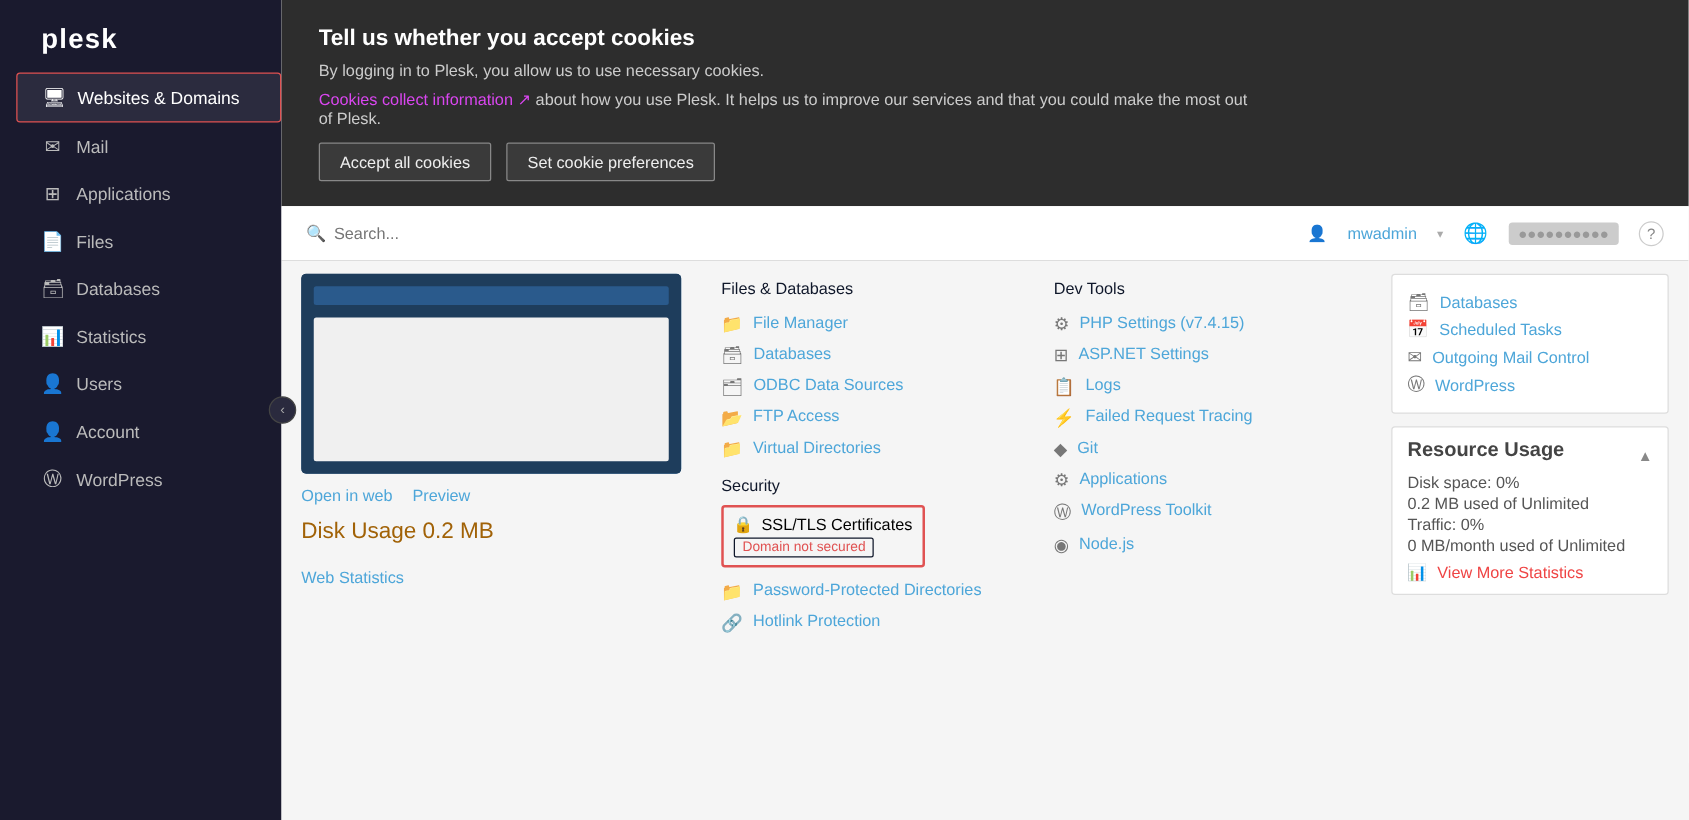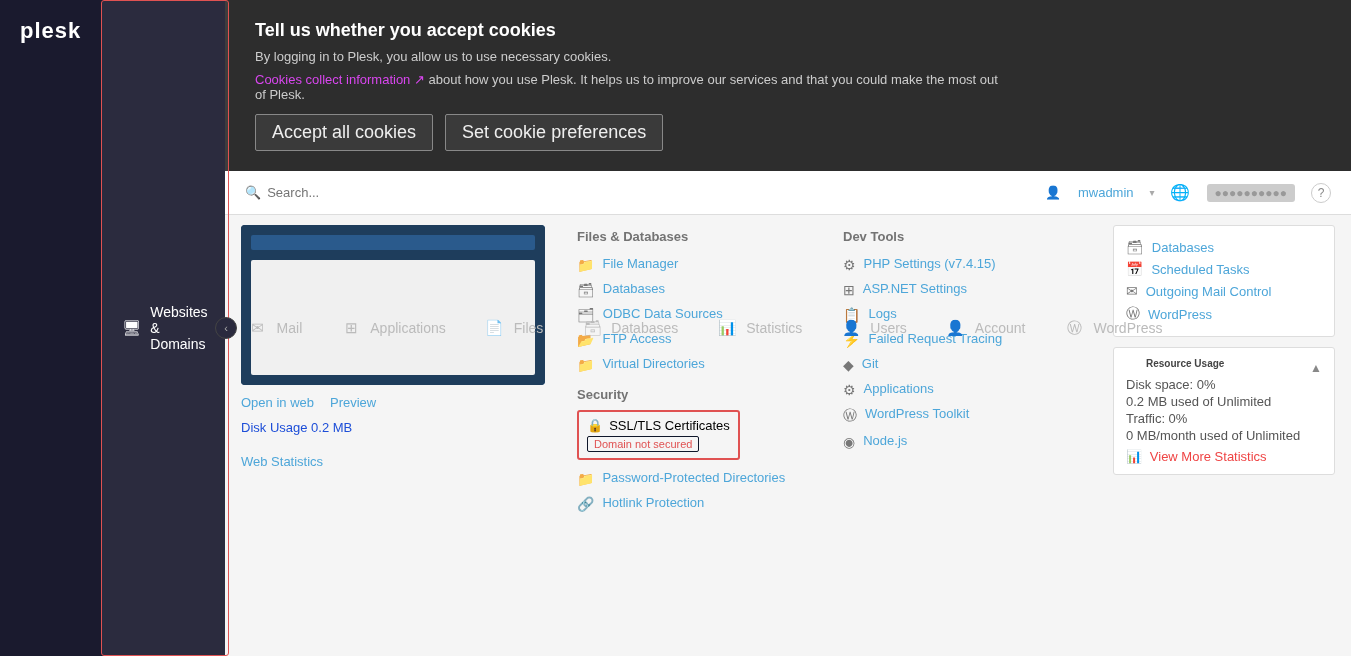"plesk" #sidebar { flex-direction: none -> column; padding-left: none -> 13px }
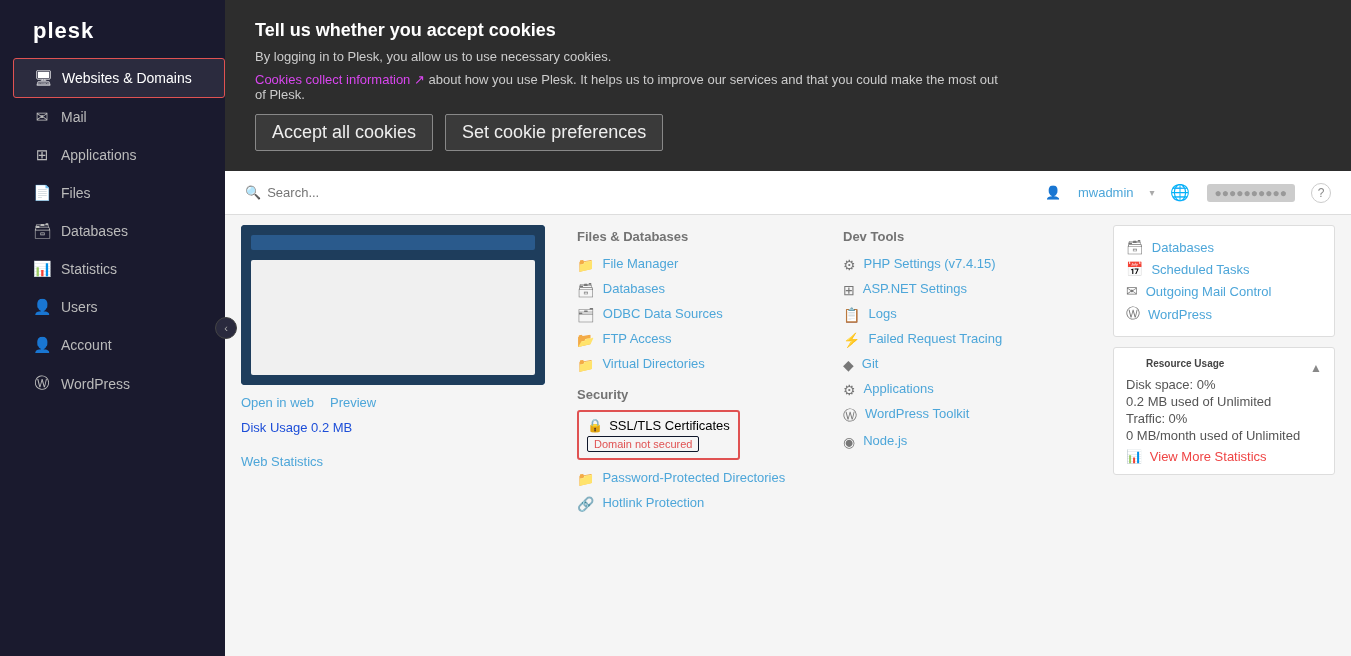"Accept all cookies" .btn-cookie { font-size: 18px -> 13px }
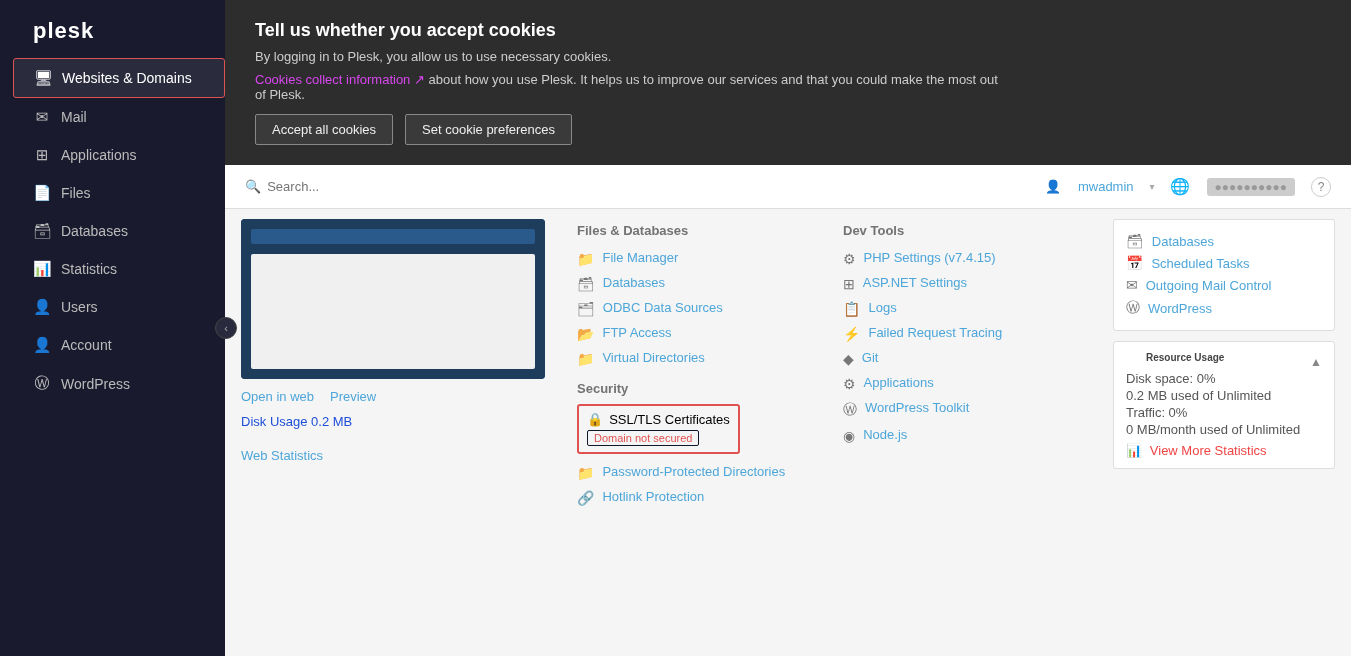"Files & Databases" .section-title { color: #737373 -> #0f172a; font-weight: bold -> normal }
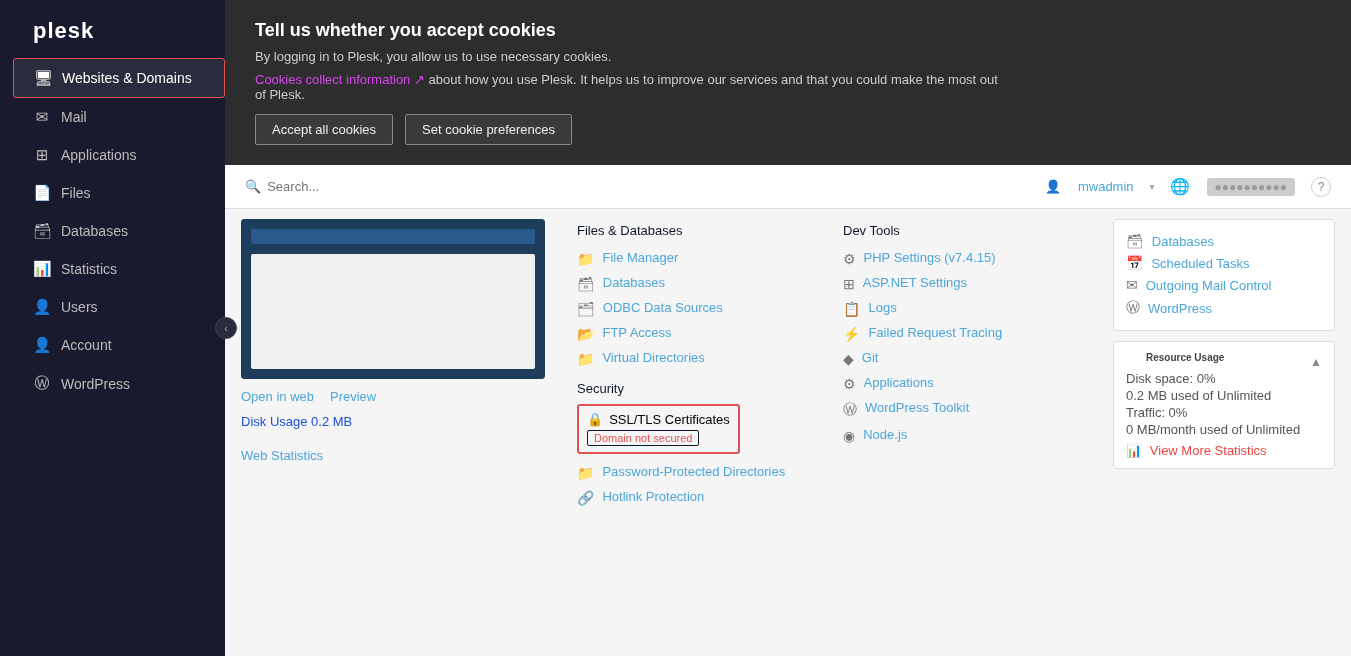"Resource Usage" .right-section-title { font-size: 10px -> 16px; margin-left: 20px -> none }
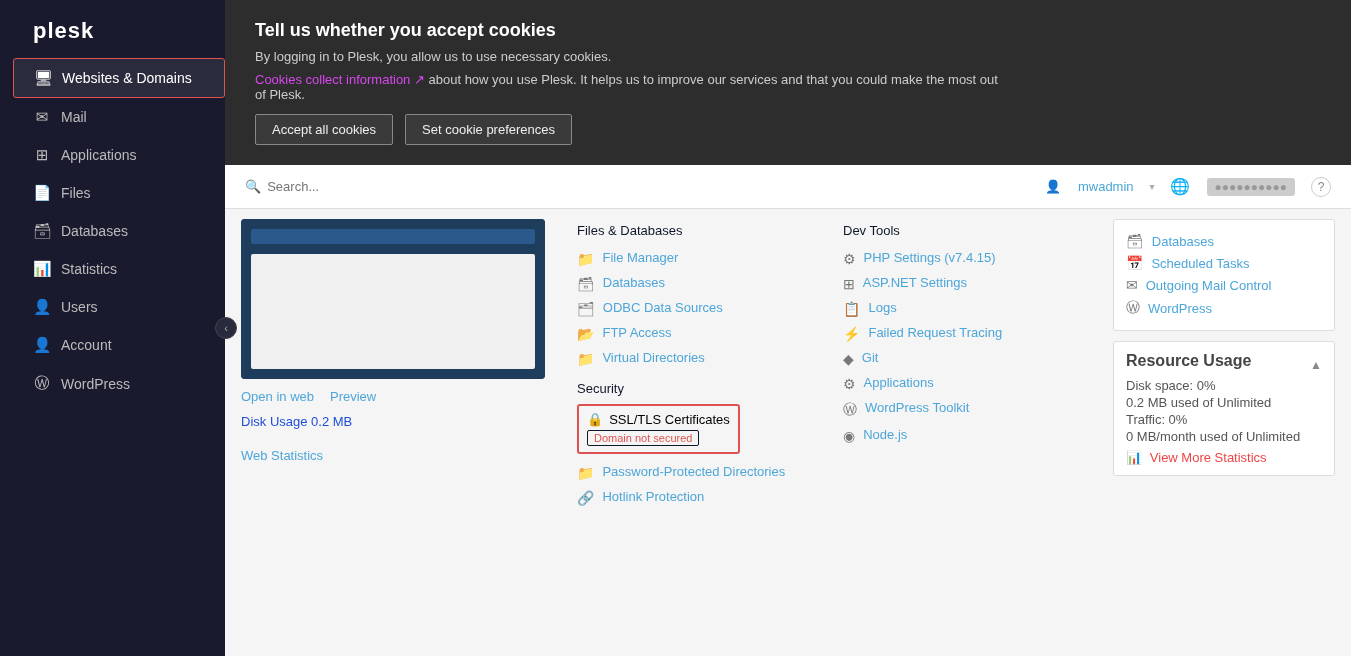"Disk Usage 0.2 MB" .site-stats { color: #1d4ed8 -> #a16207; font-size: 13px -> 18px }
